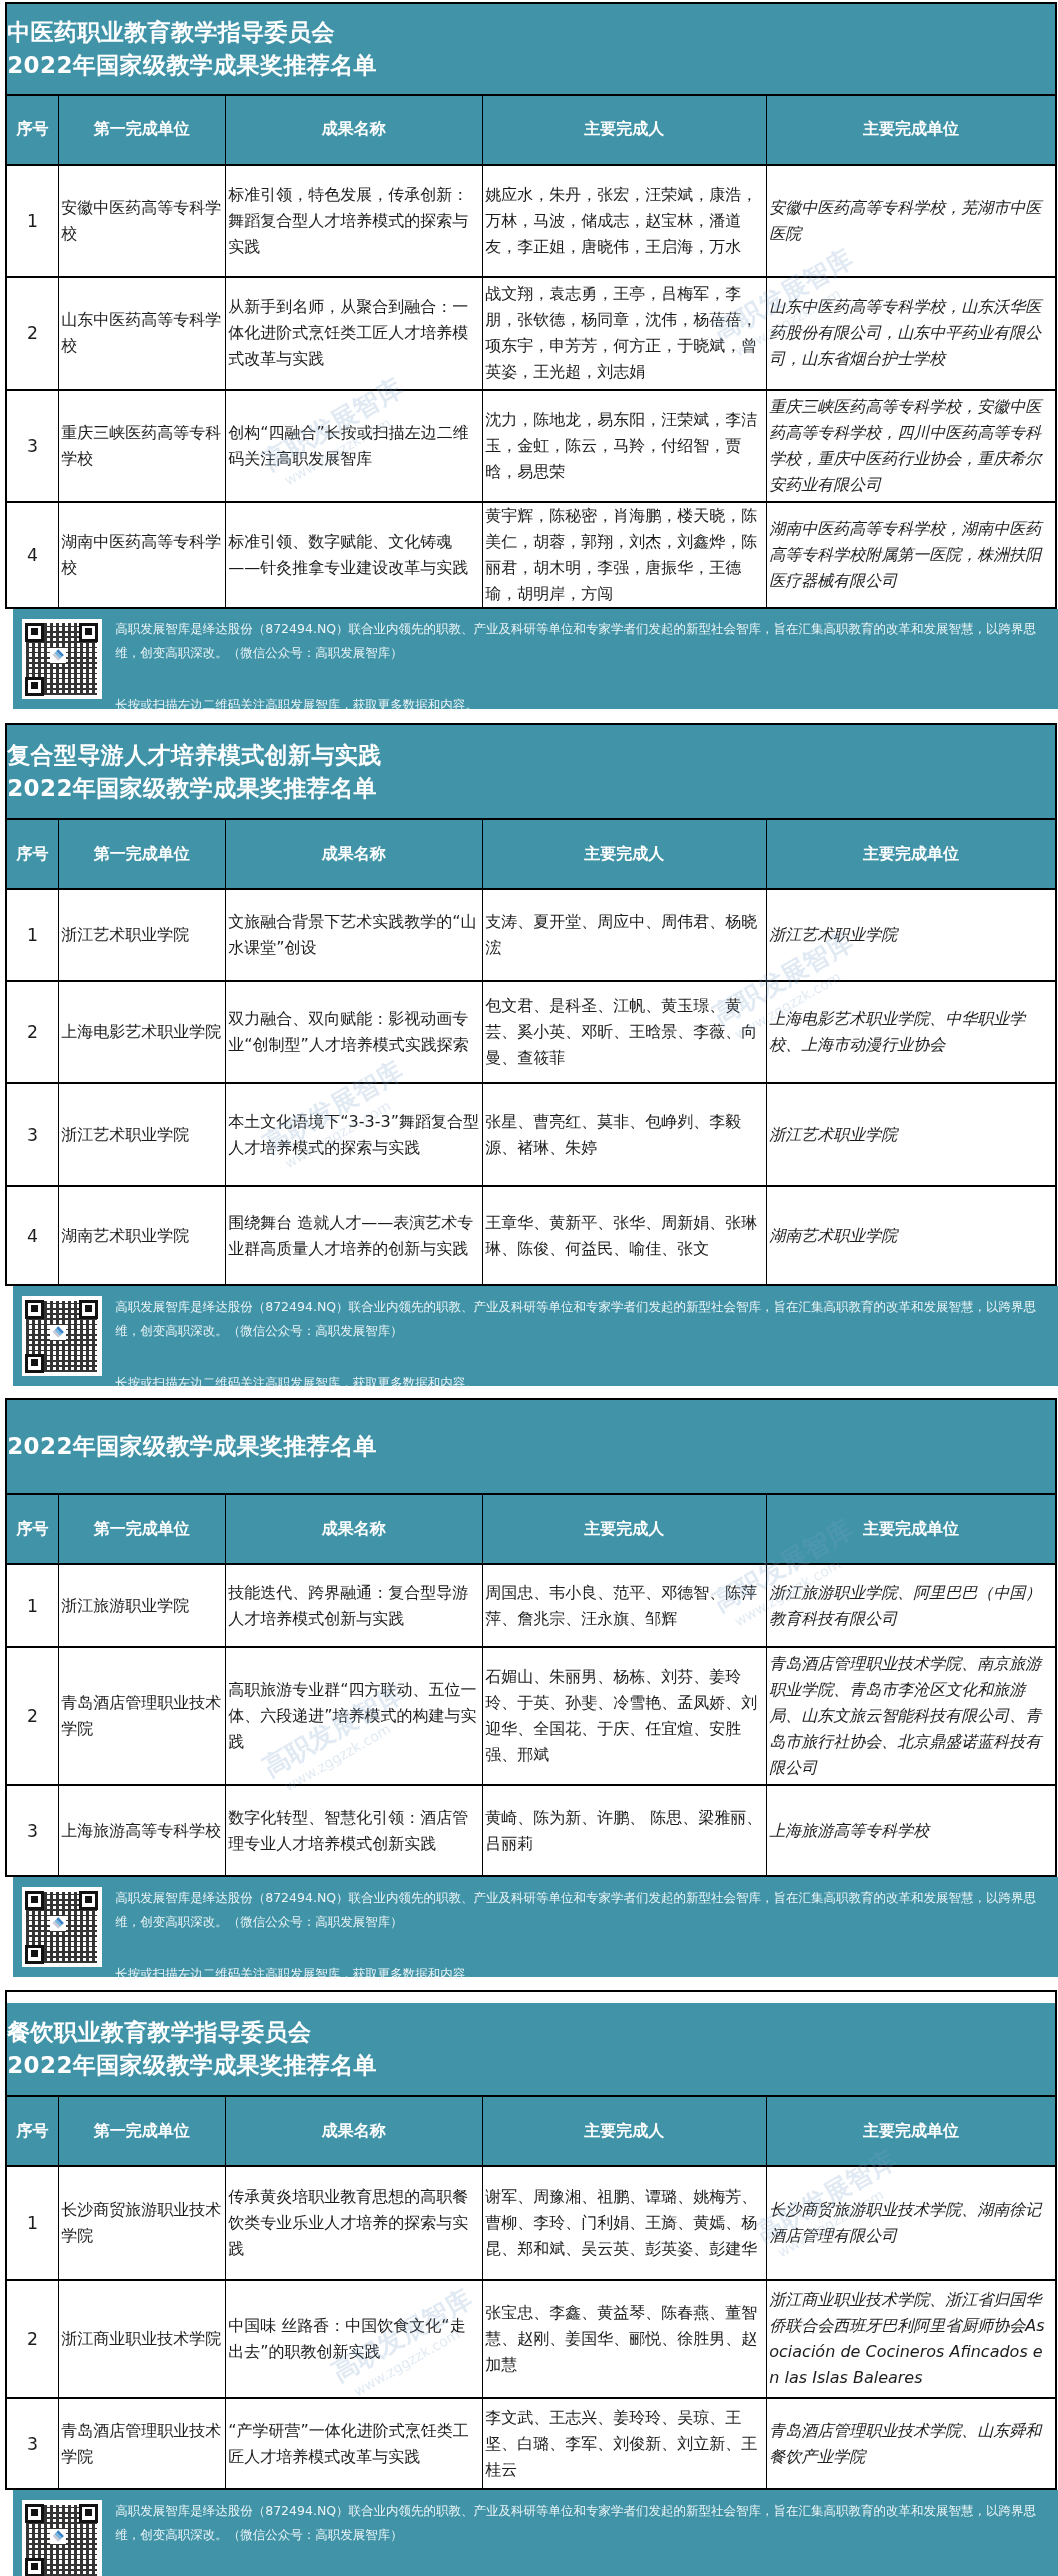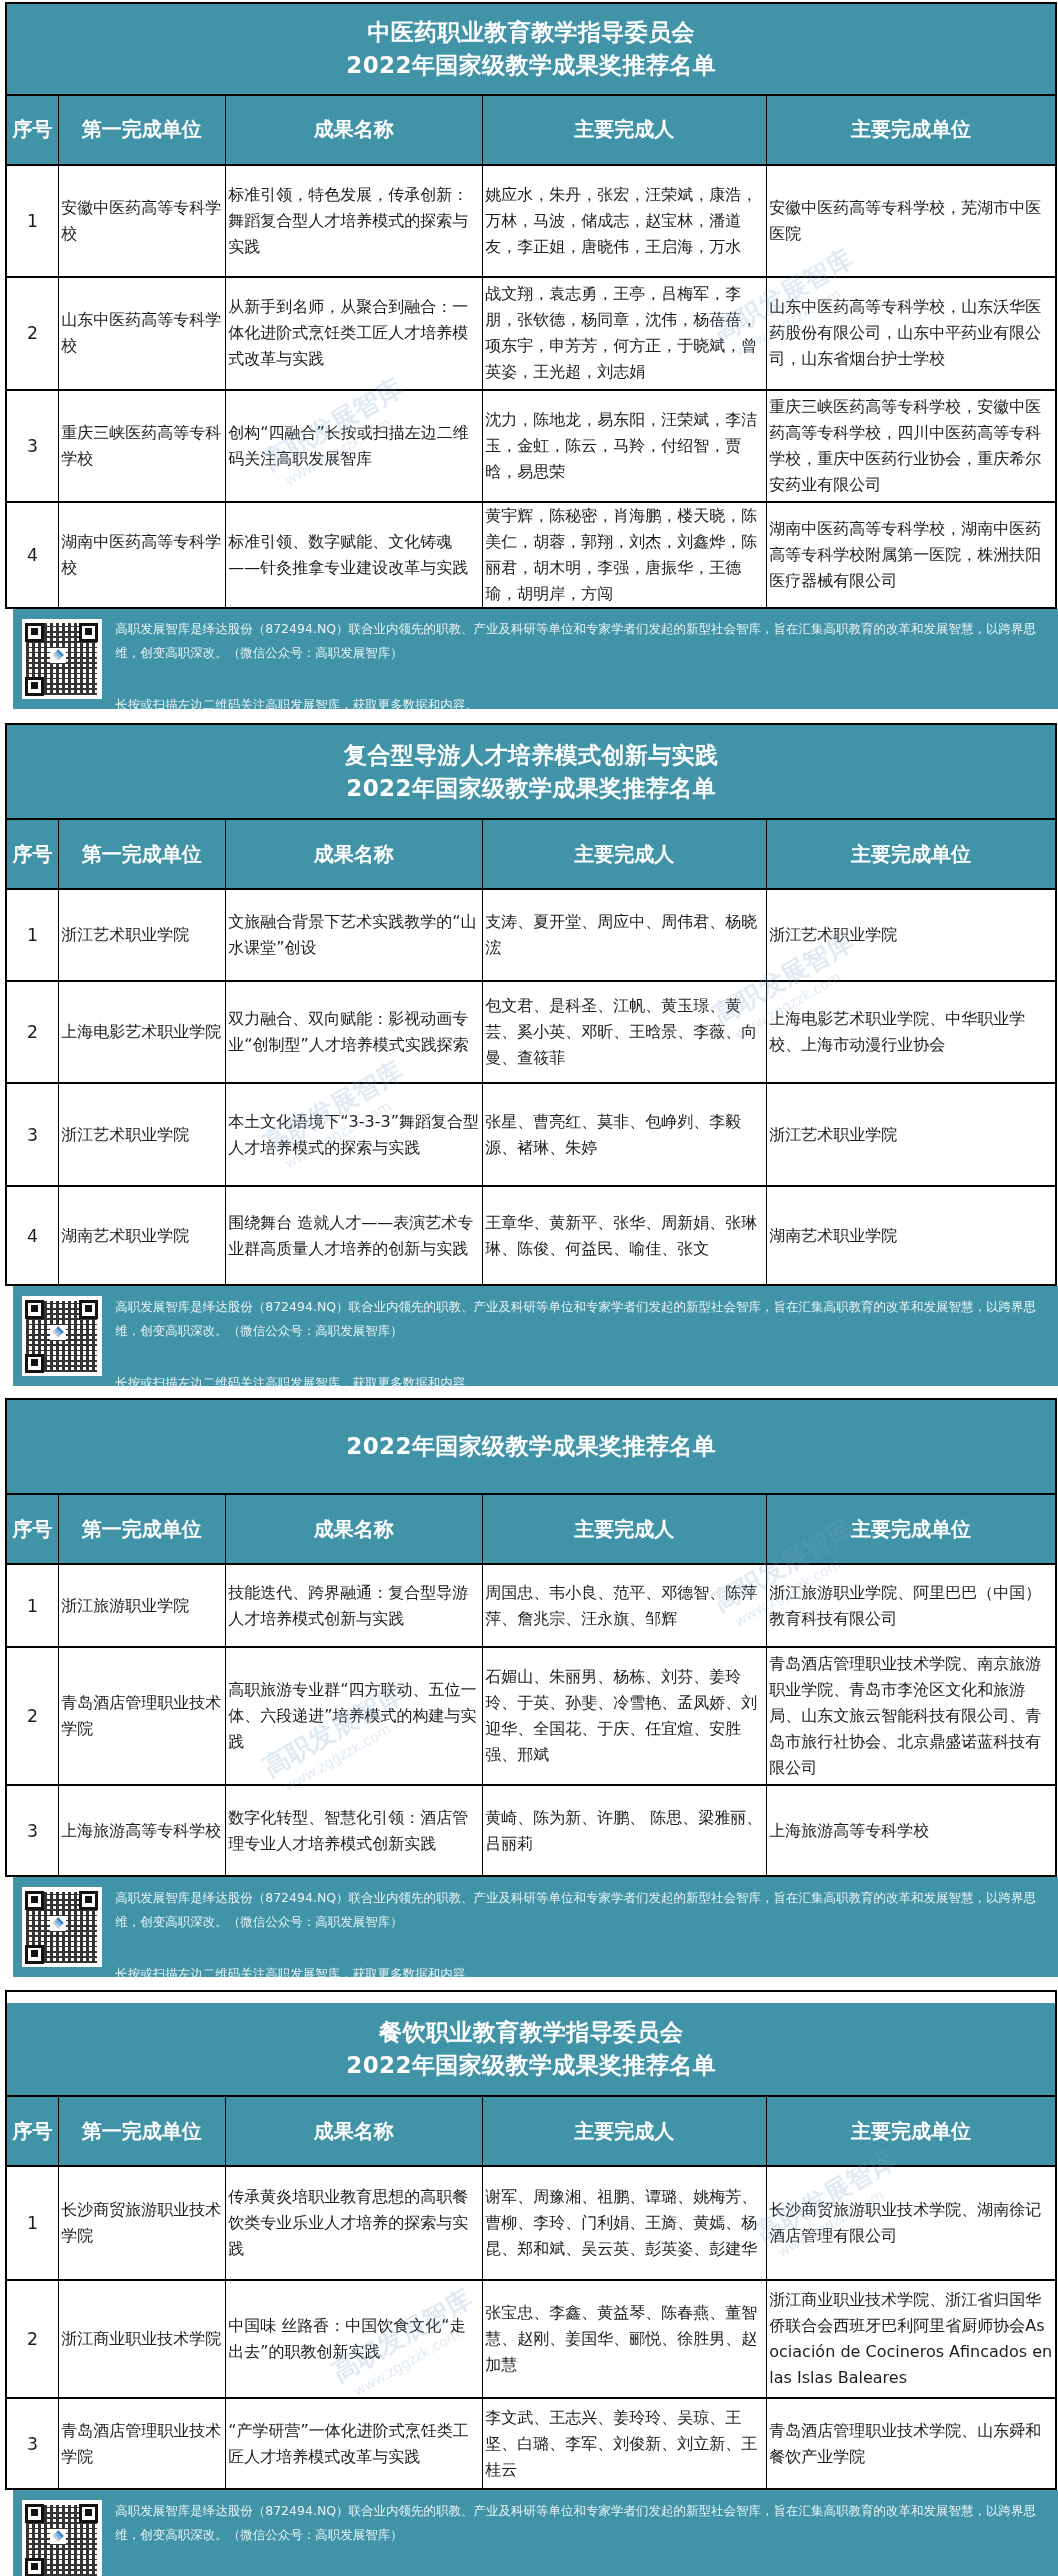"中医药职业教育教学指导委员会" .title-block { text-align: center -> left }
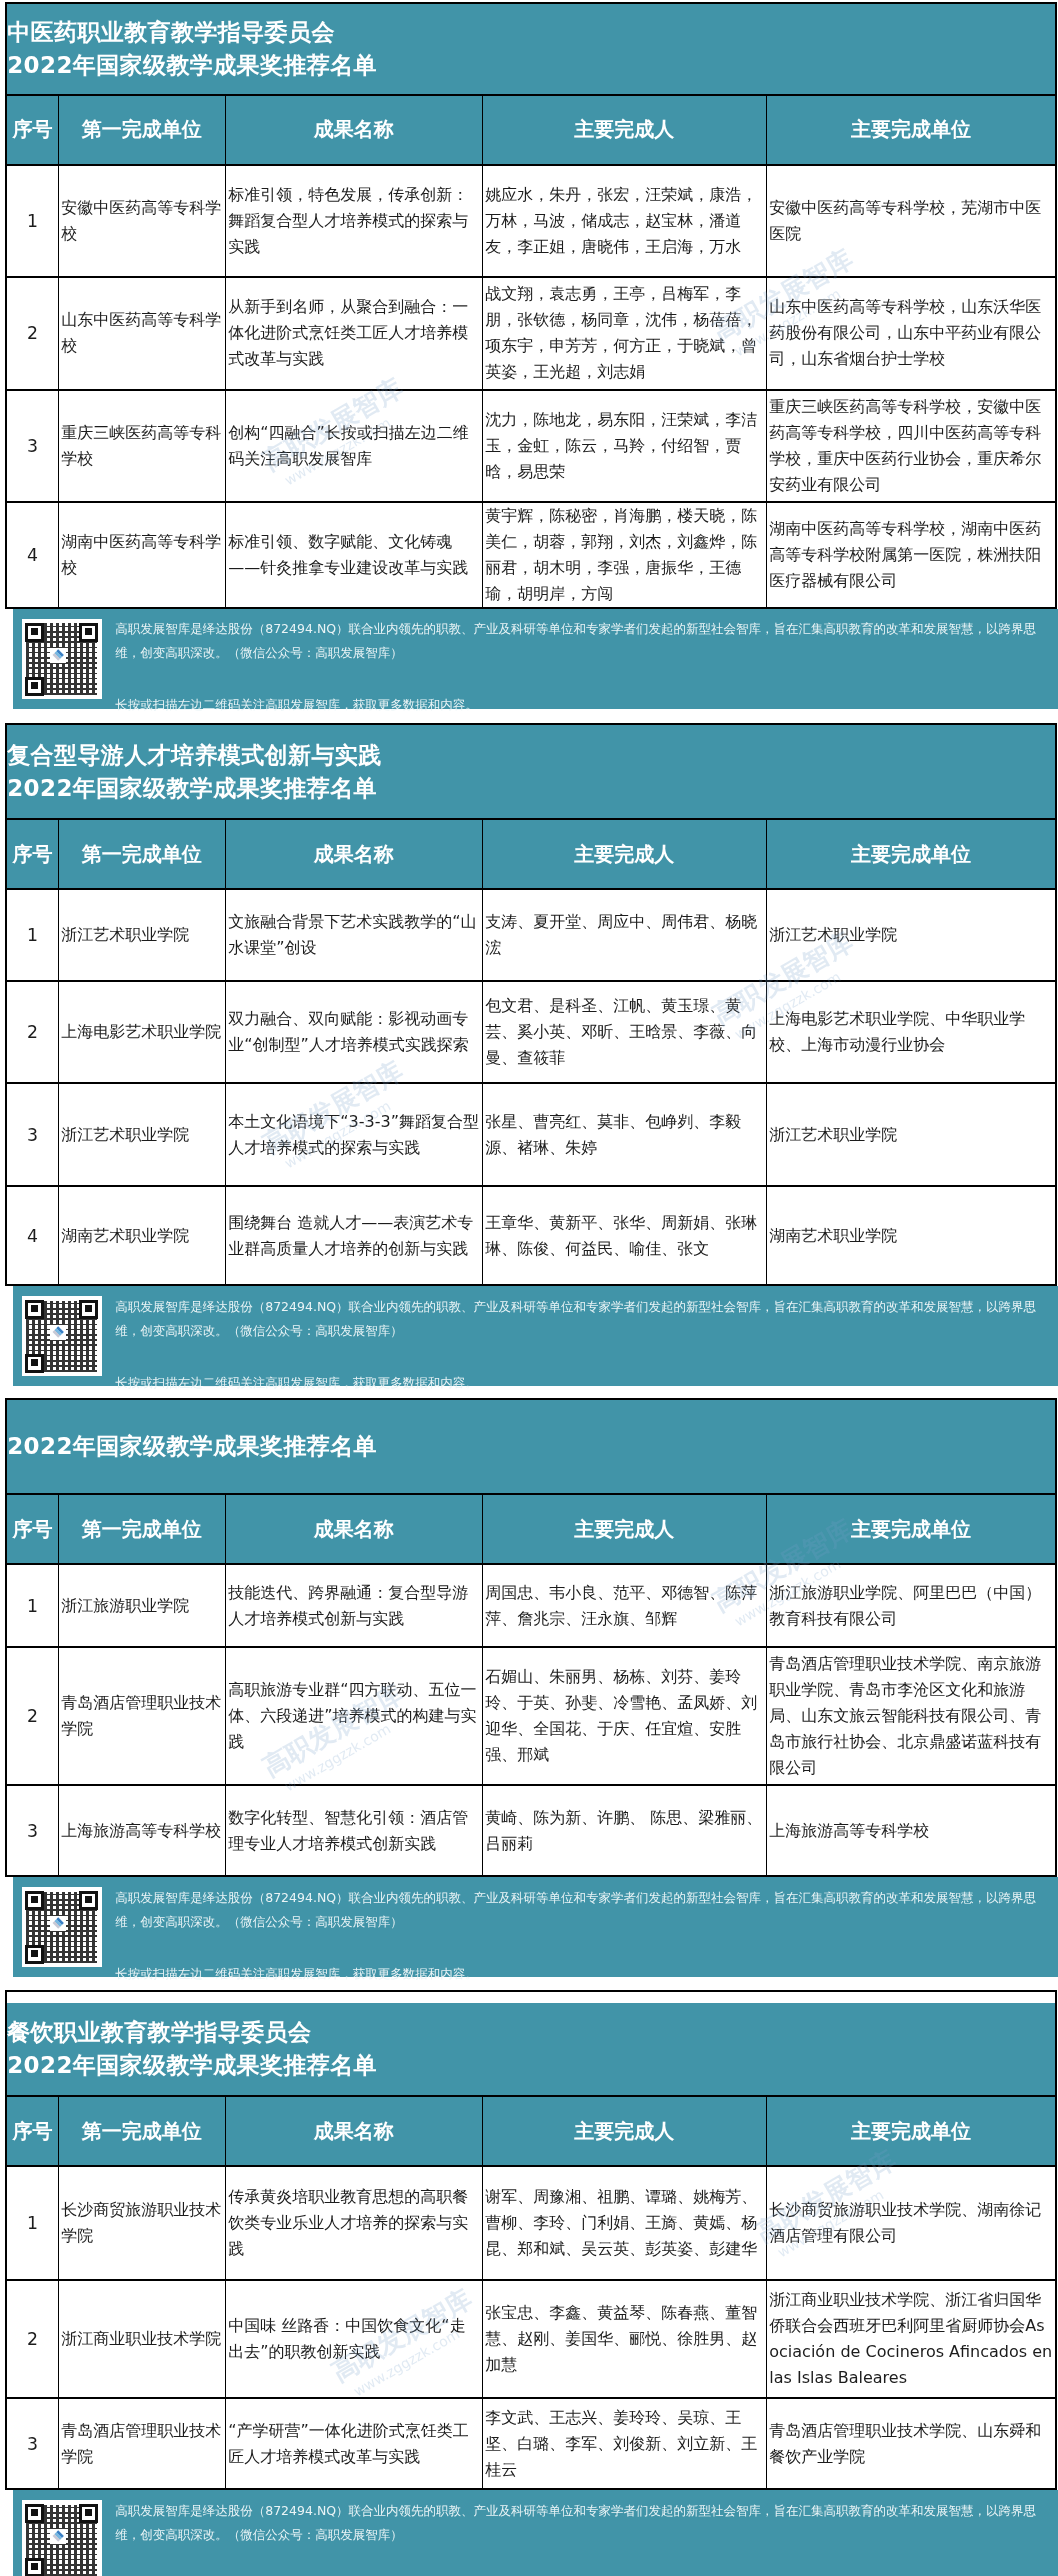"序号" th { font-size: 20px -> 16px }
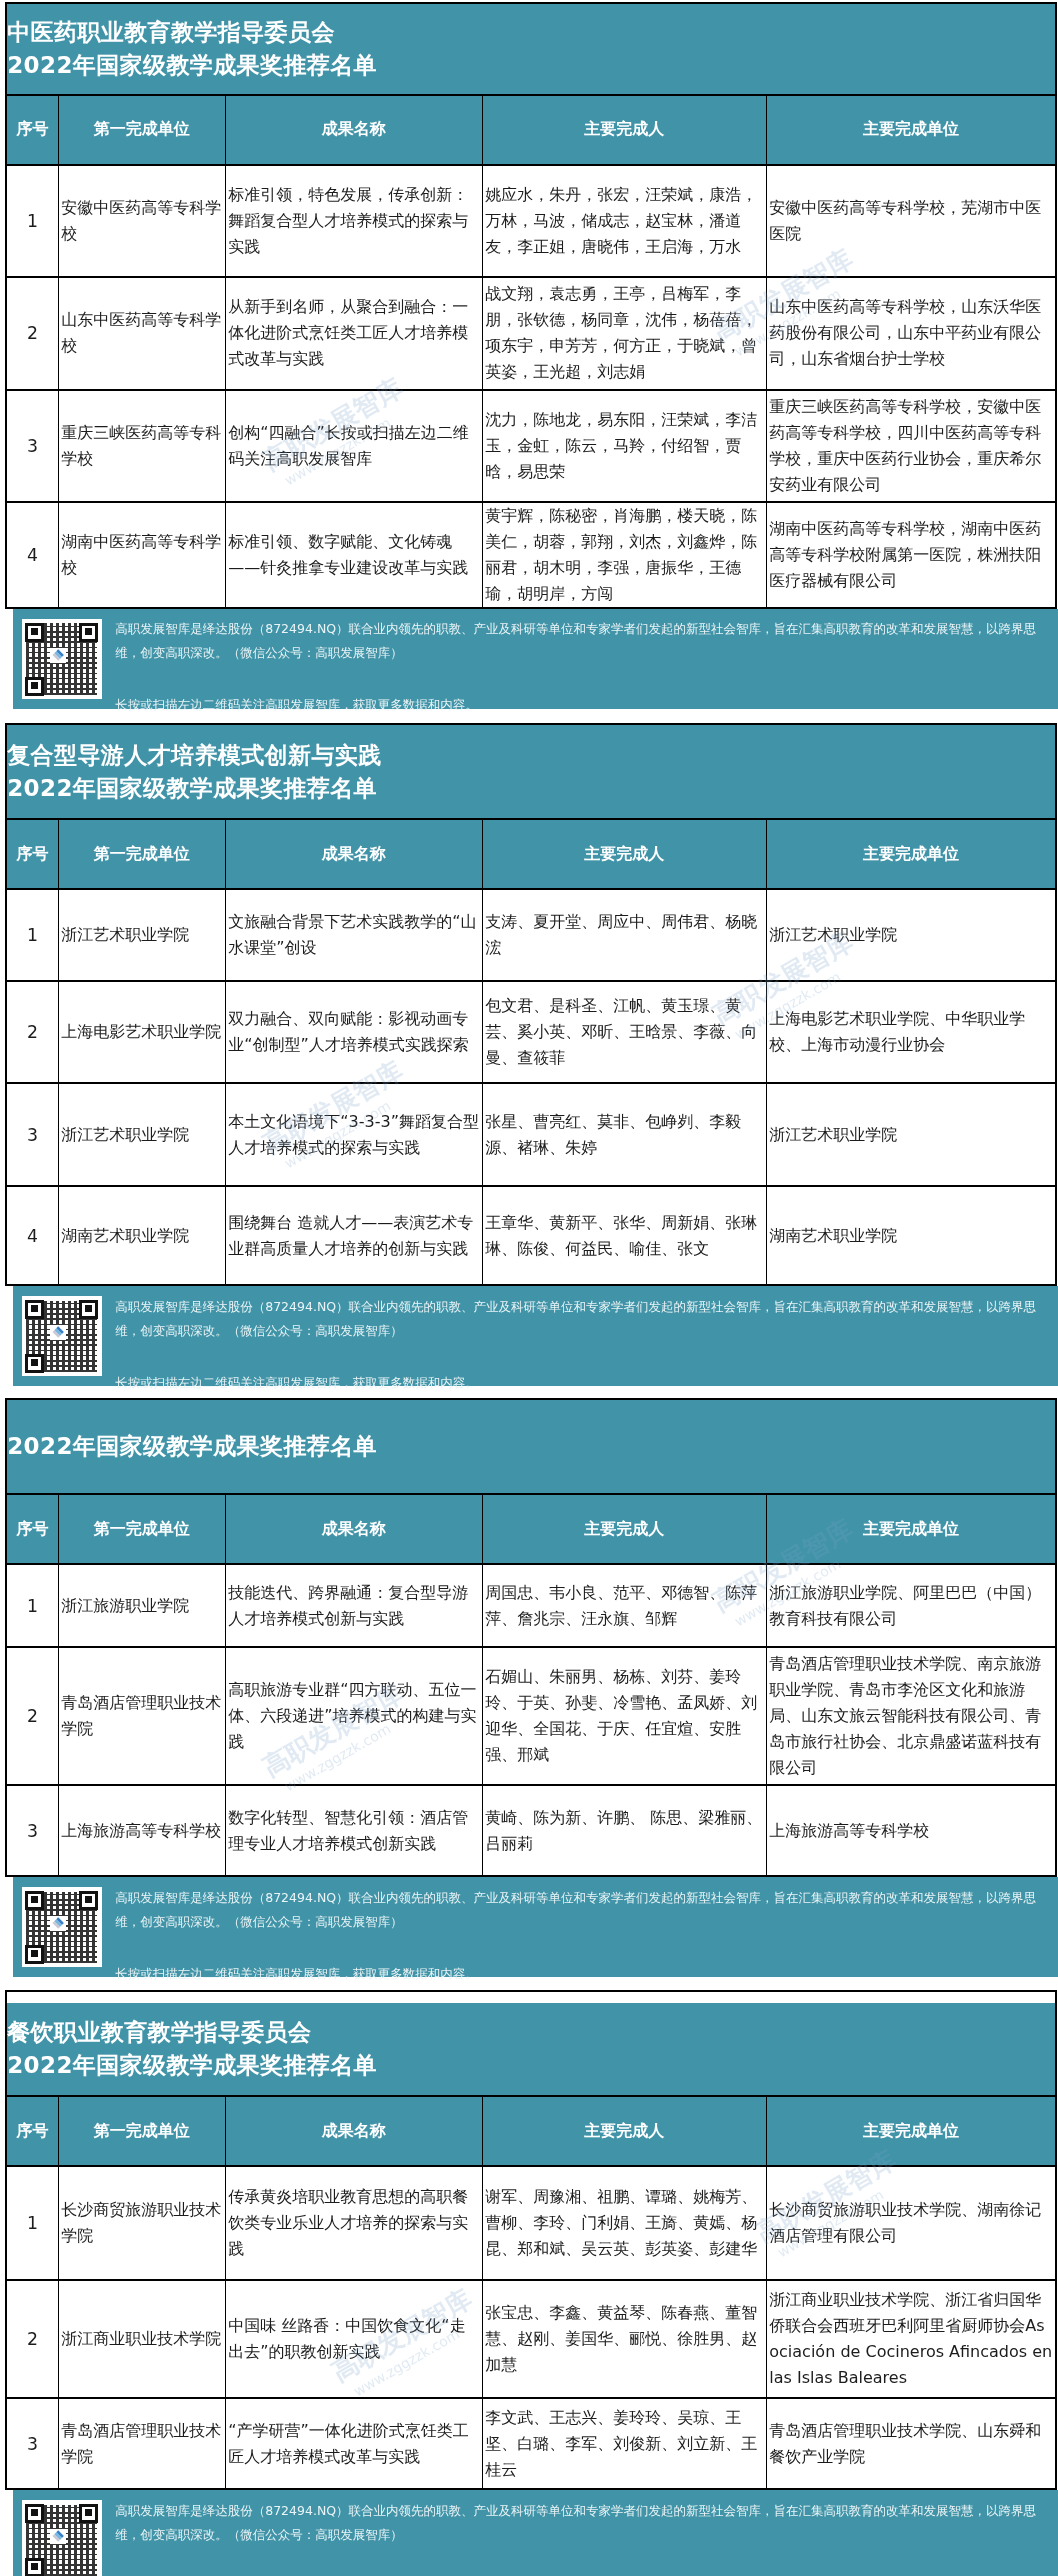"安徽中医药高等专科学校，芜湖市中医医院" td:last-child { font-style: none -> italic }
